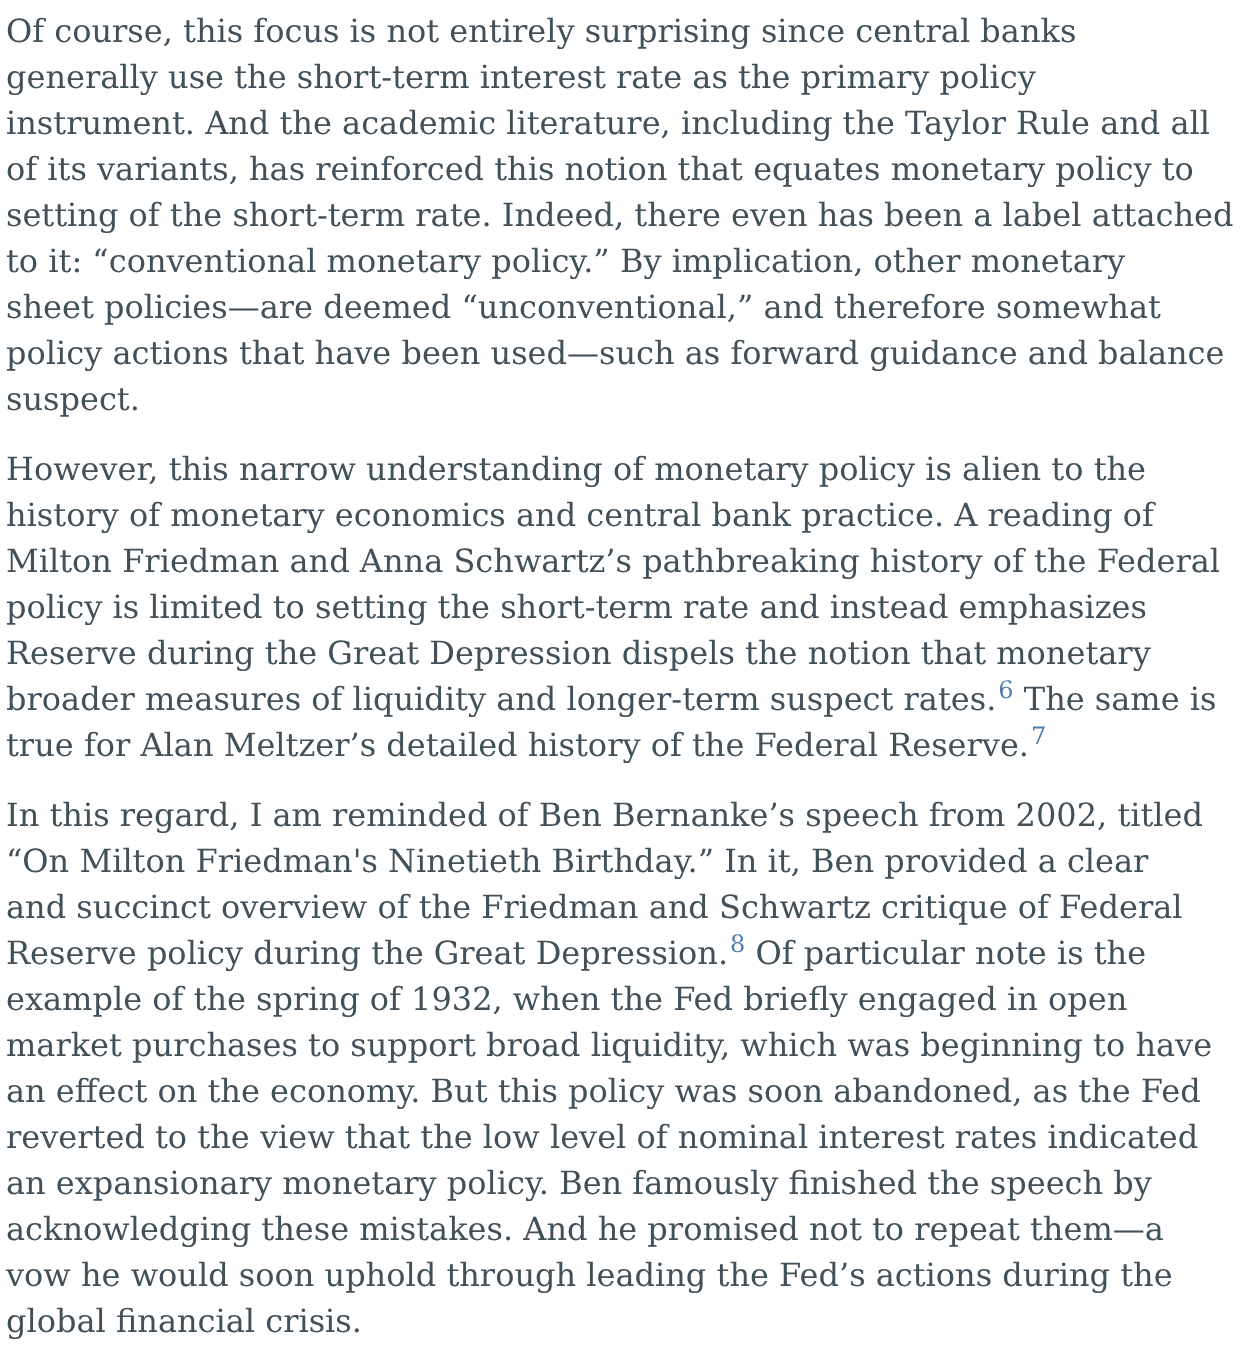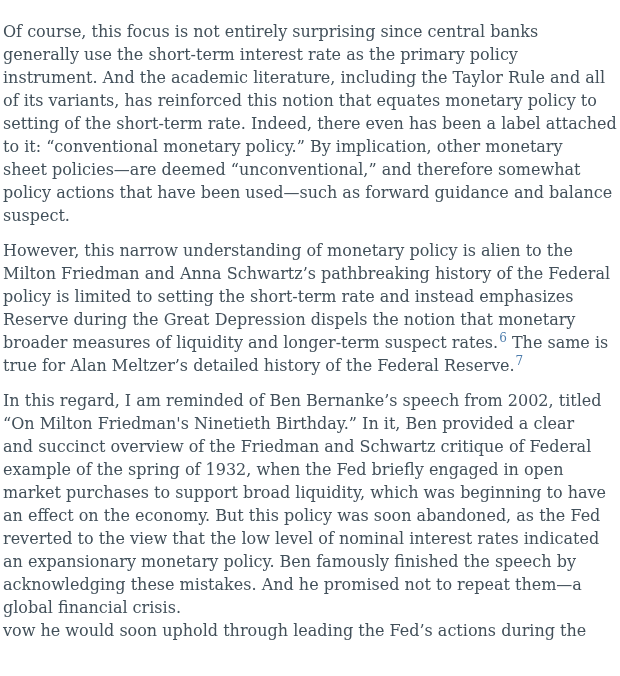"Of course, this focus is" .article { padding: 20px 4px 0 3px -> 4px 4px 0 3px }
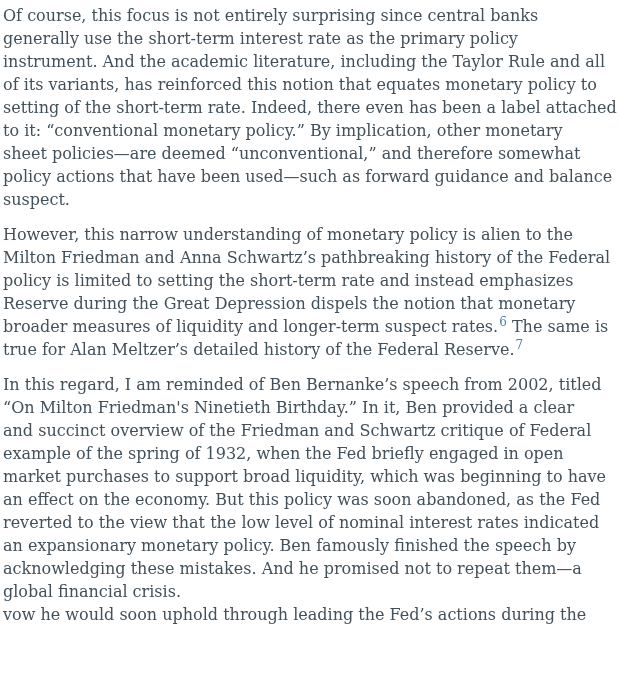"history of monetary economics and" div.line { html: none -> <div><span>history of monetary economics and central bank practice. A reading of</span></div> }
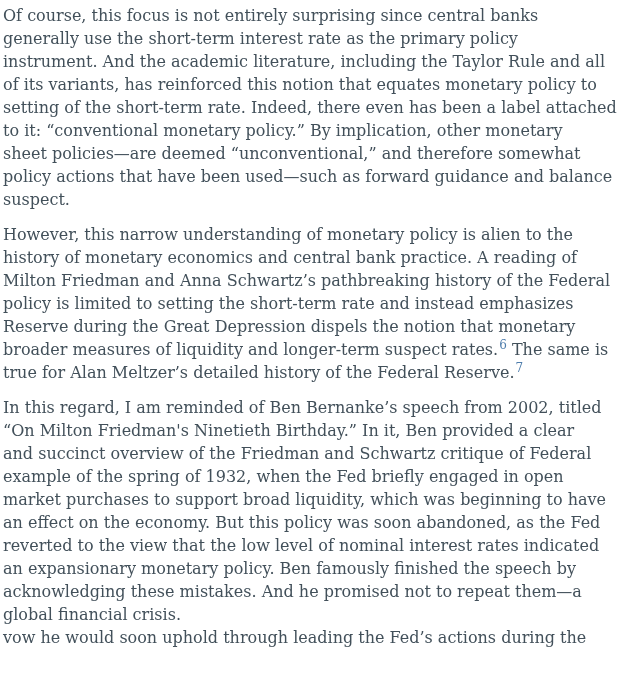"Reserve policy during the Great" div.line { html: none -> <div><span>Reserve policy during the Great Depression.</span><sup>8</sup><span> Of particular note is the</span></div> }
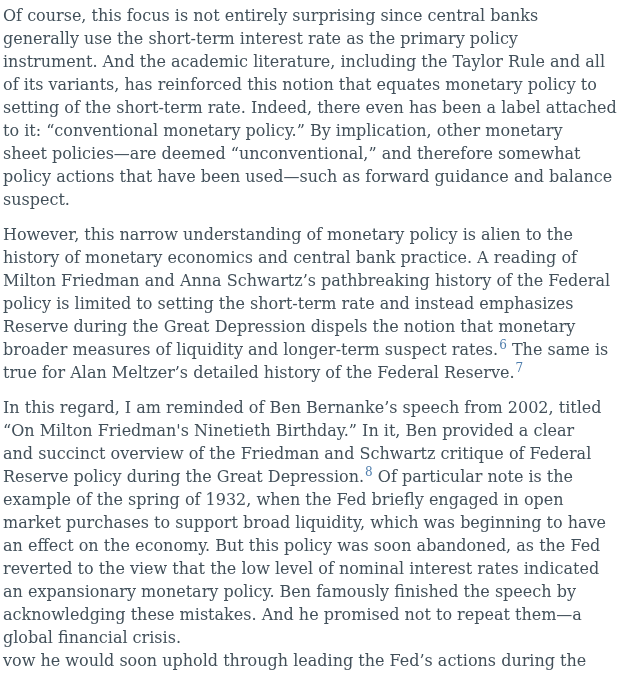"global financial crisis." div.line { order: before "vow he would soon uphold" -> after "vow he would soon uphold" }
